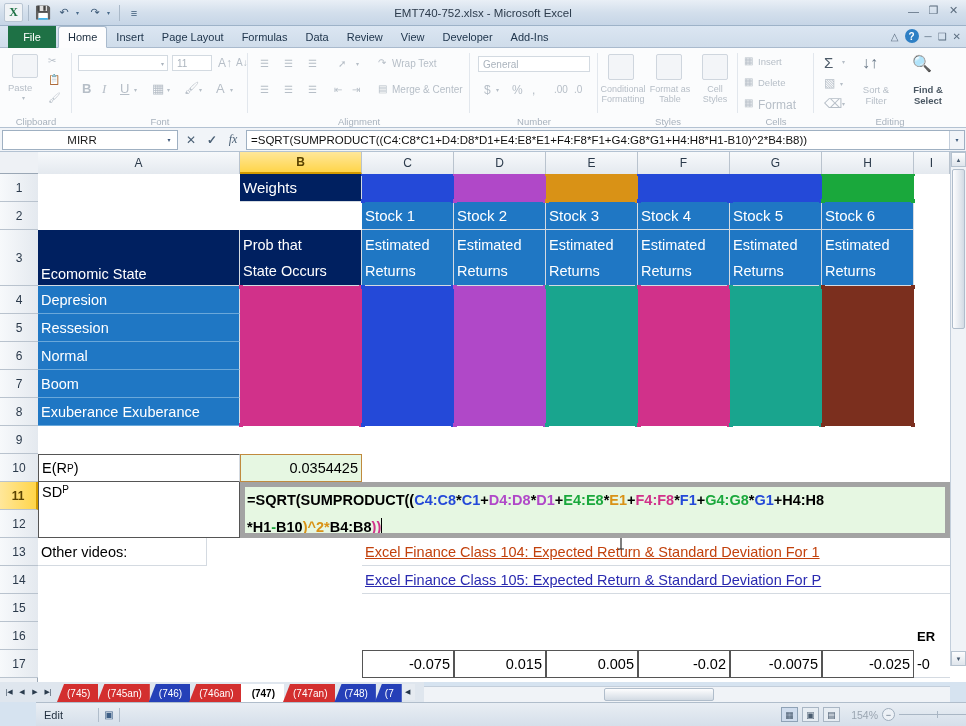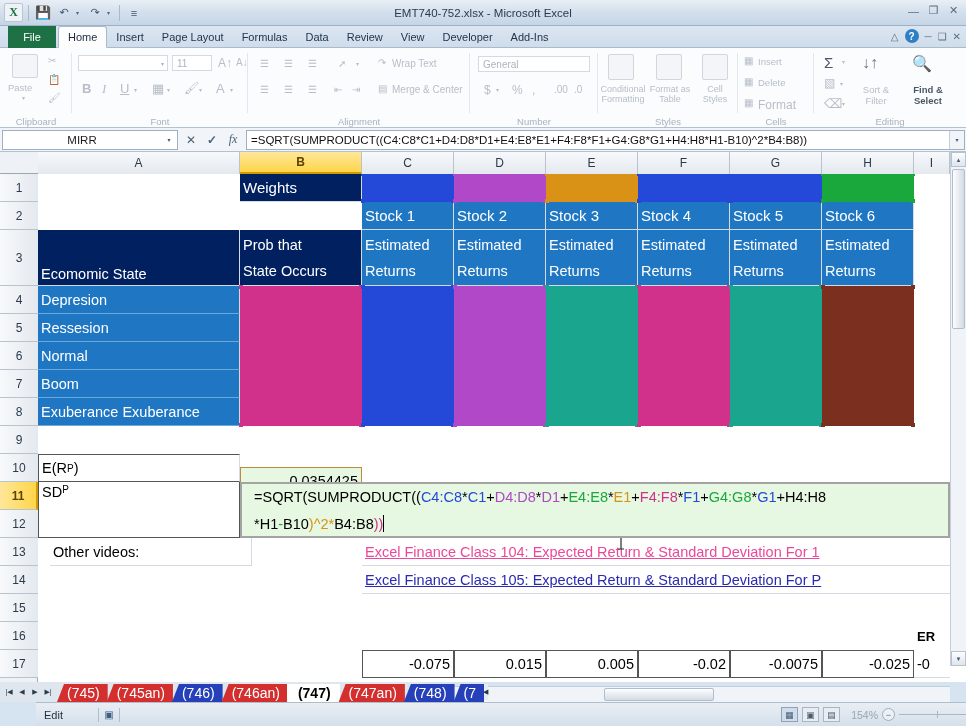"0.0354425" div.cell { margin-top: 13px -> none }
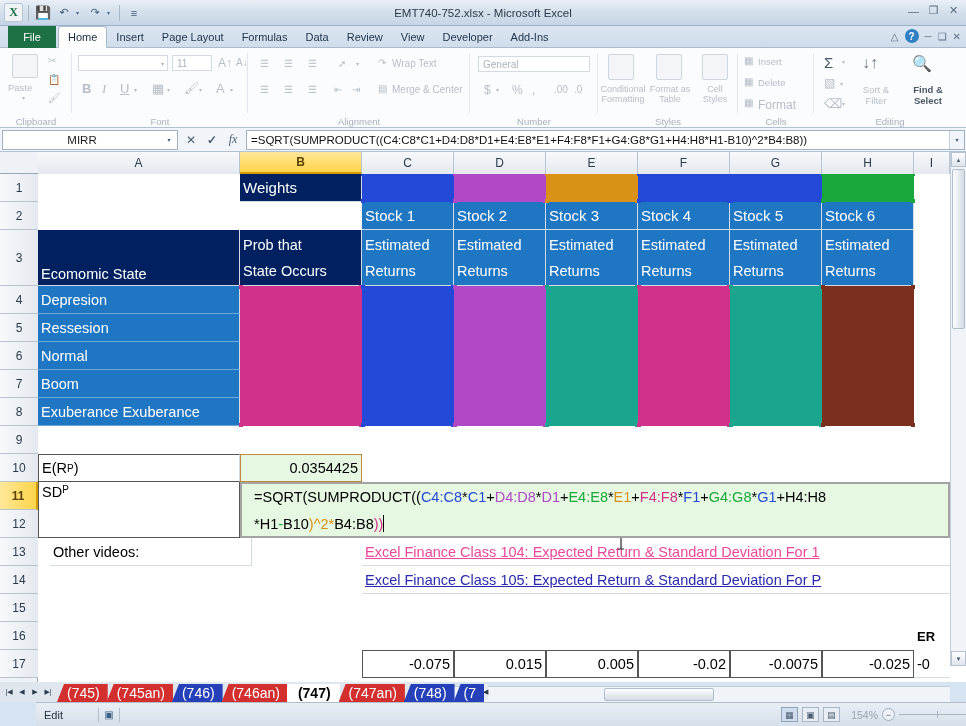"=SQRT(SUMPRODUCT((C4:C8*C1+D4:D8*D1+E4:E8*E1+F4:F8*F1+G4:G8*G1+H4:H8" .fcell { border: 2px solid #a3a3a3 -> 5px solid #a3a3a3; font-weight: none -> bold; padding: 0 12px -> 0 2px }
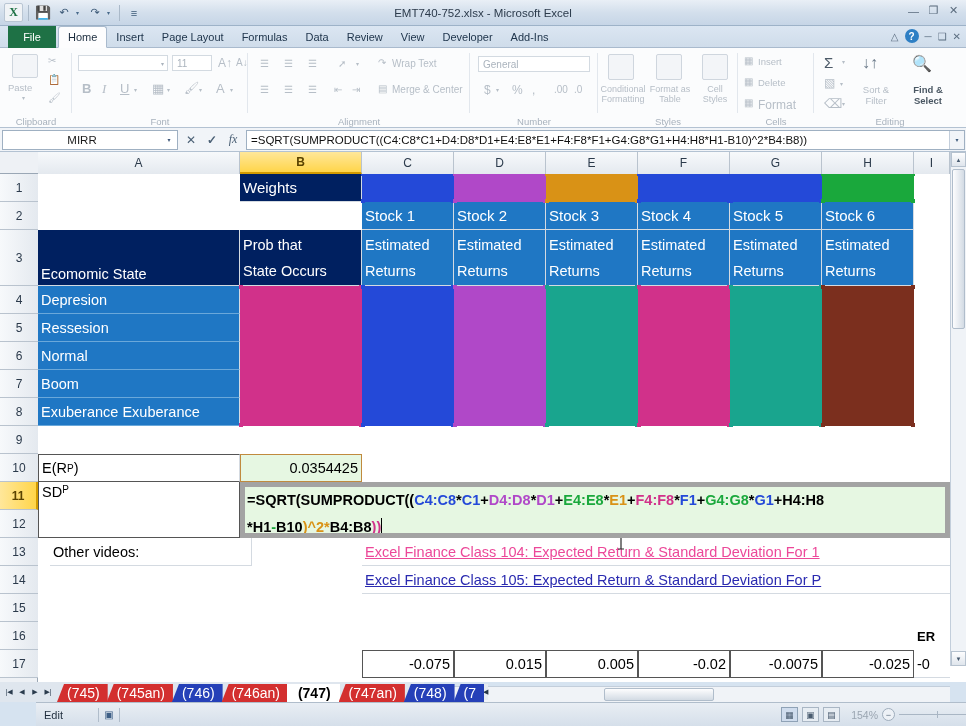"Other videos:" div.cell { left: 12px -> 0; width: 202px -> 169px }
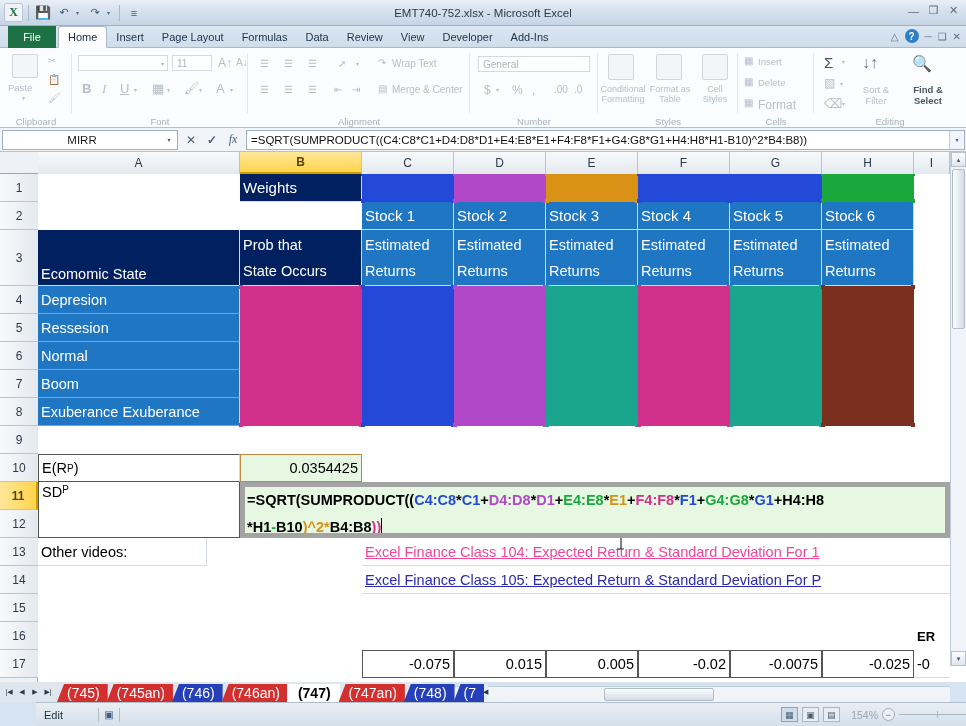"Excel Finance Class 104: Expected" div.cell { color: #ec4899 -> #c2410c }
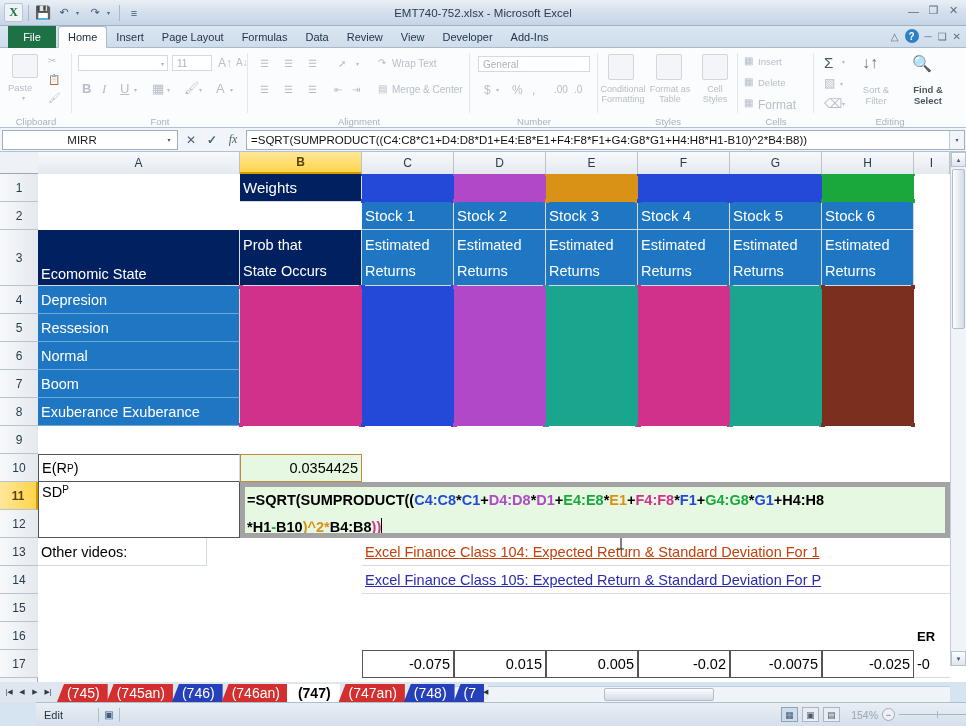"(745)" .stab { font-size: 14px -> 10px }
